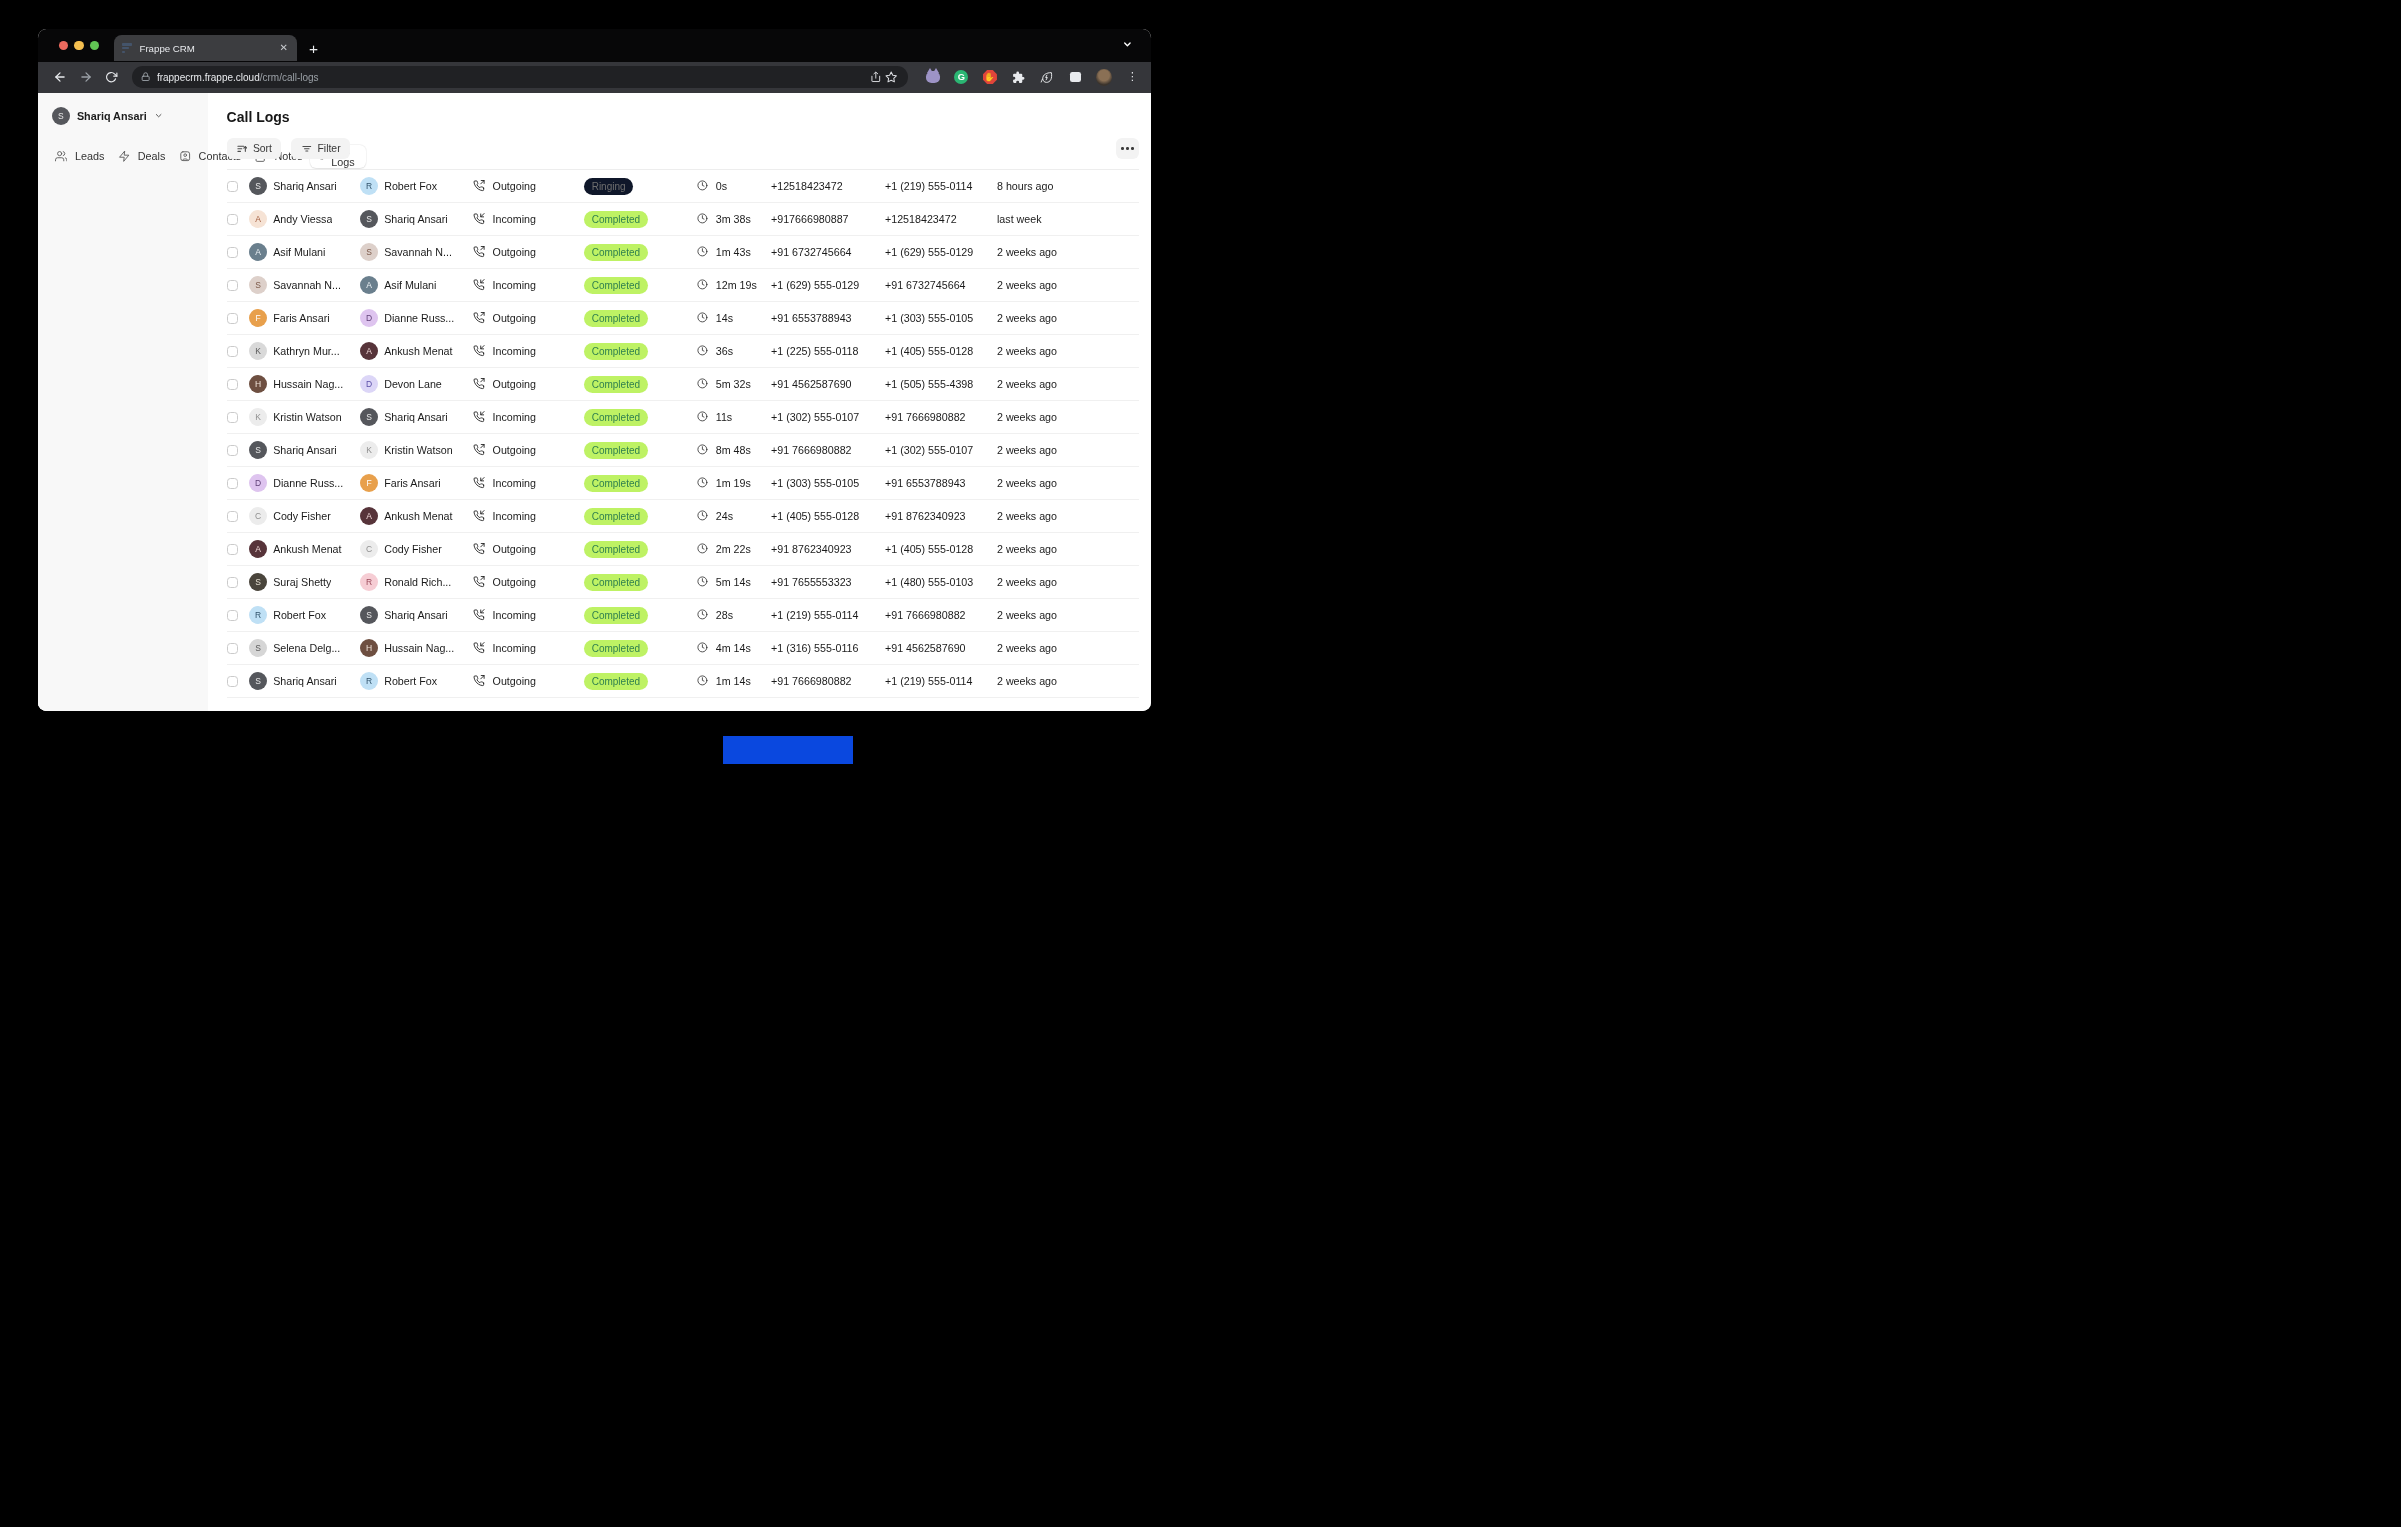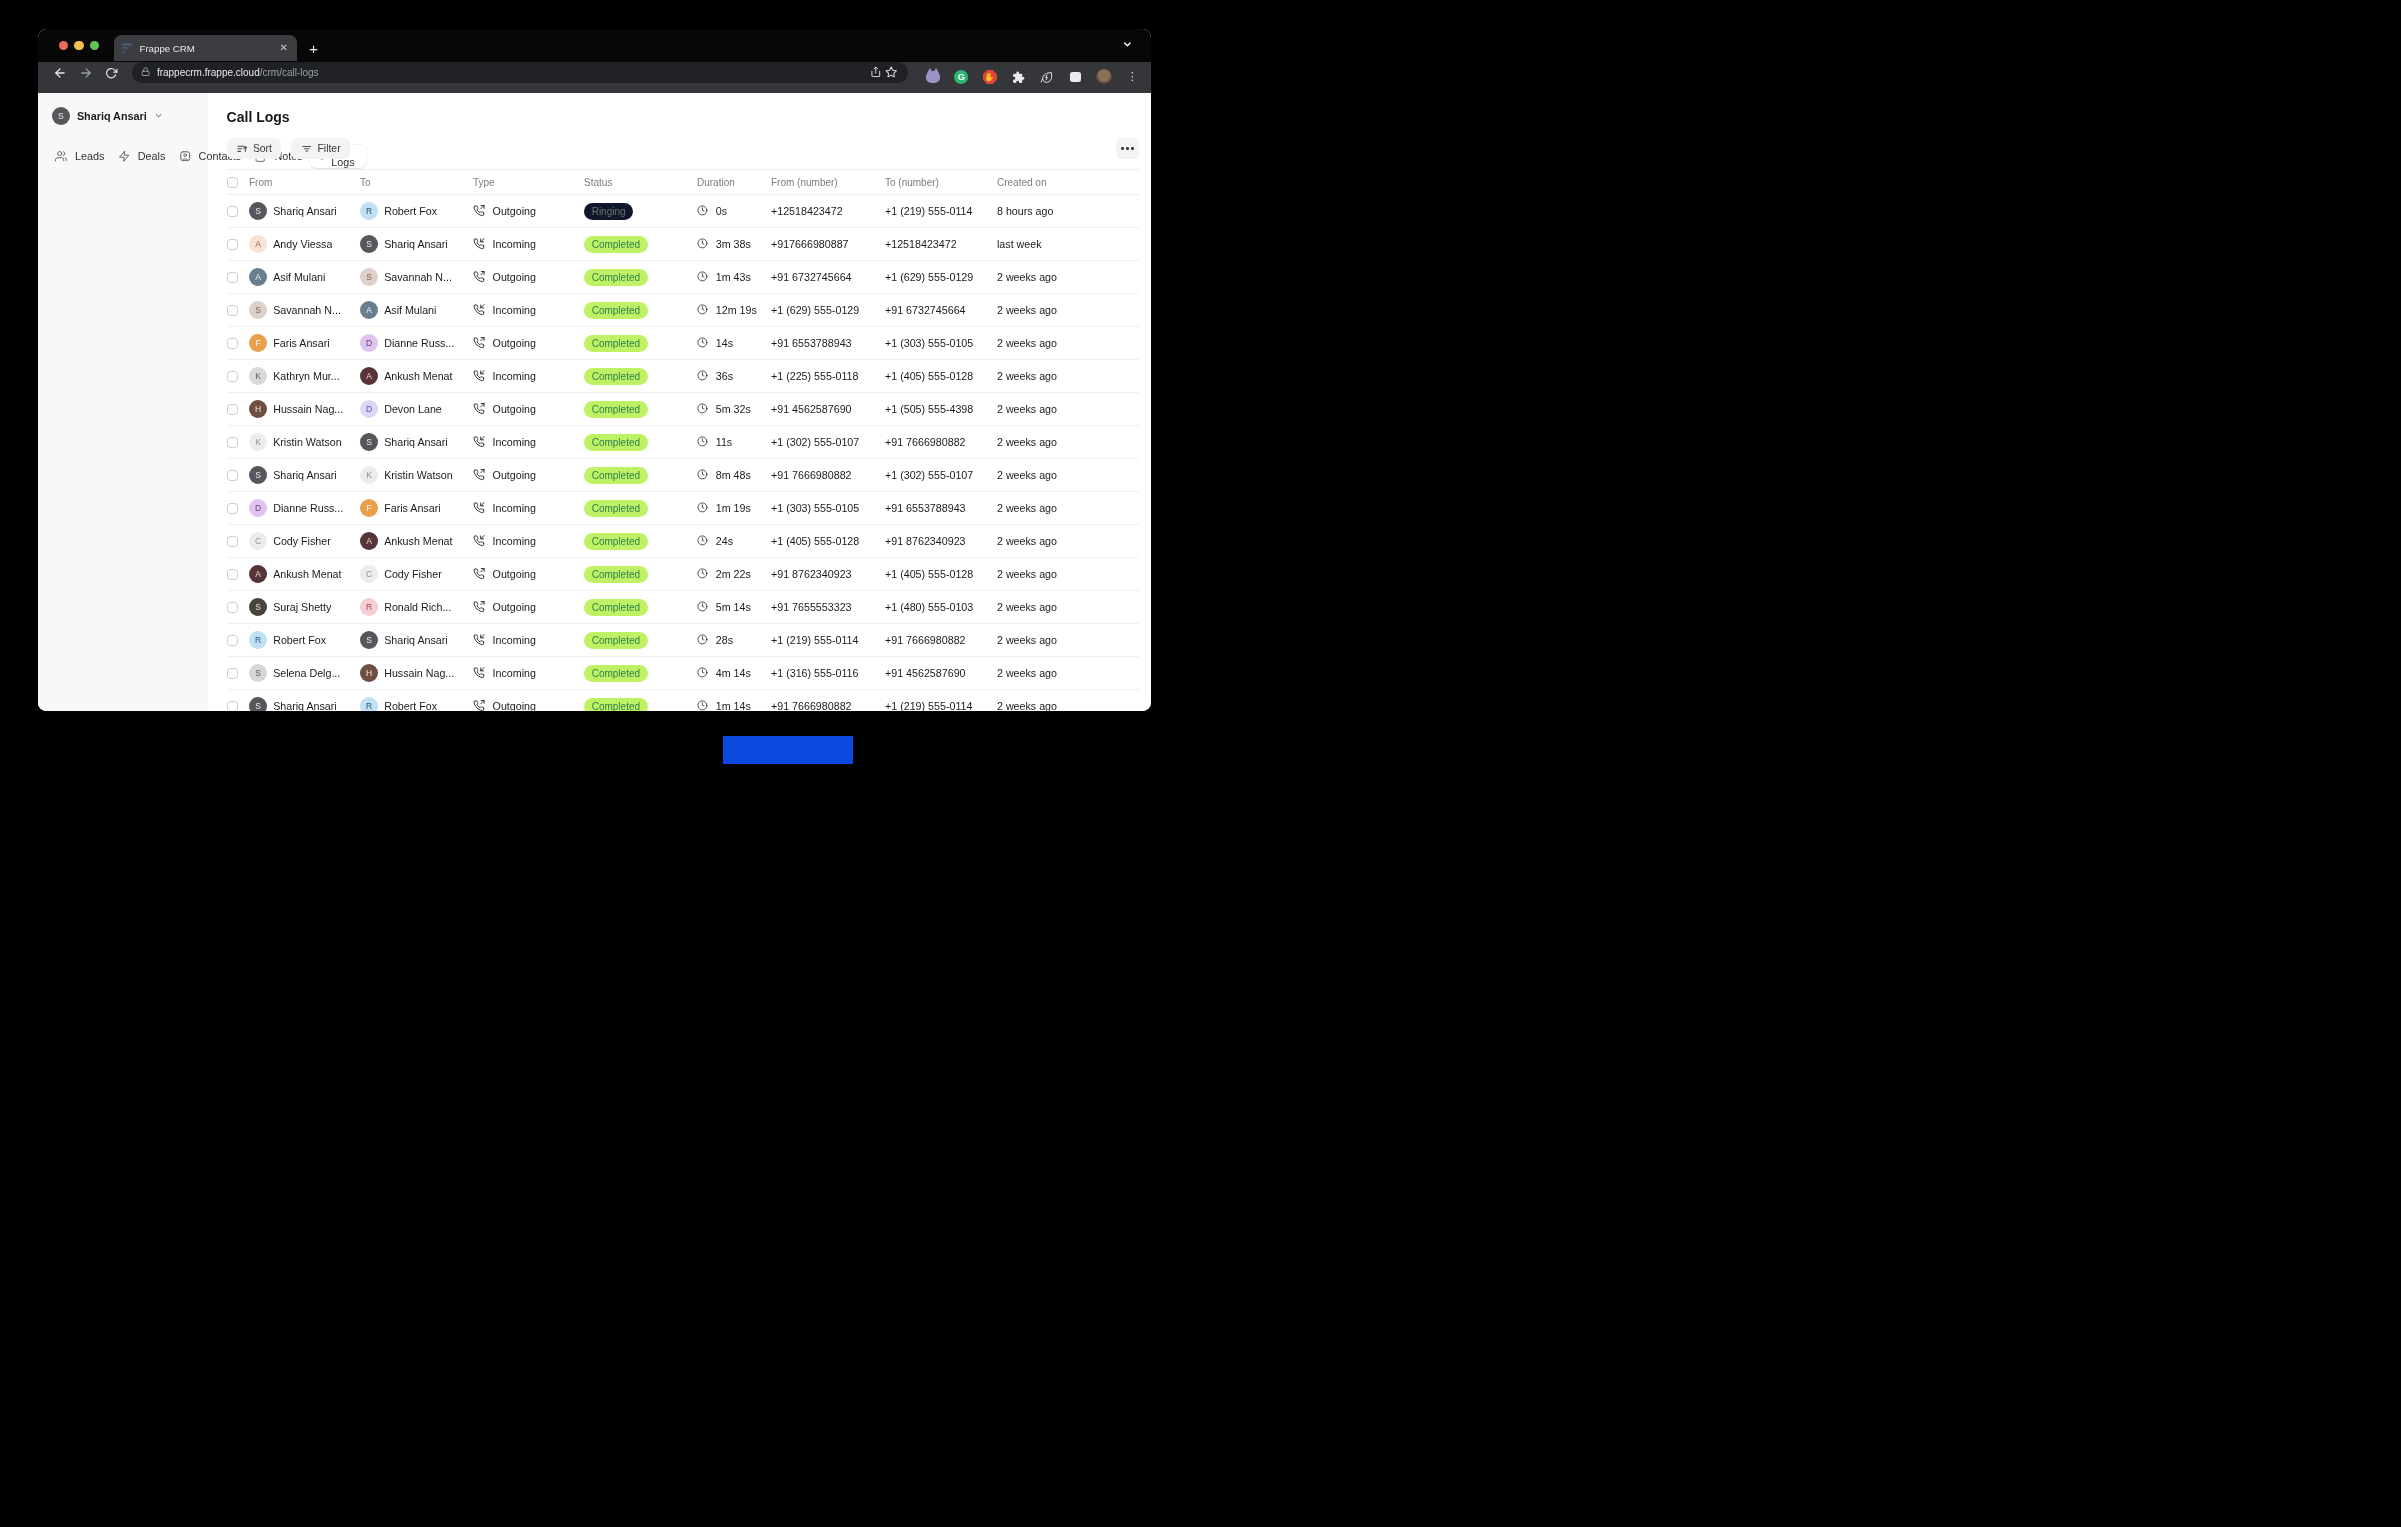"frappecrm.frappe.cloud/crm/call-logs" .toolbar { align-items: none -> center }
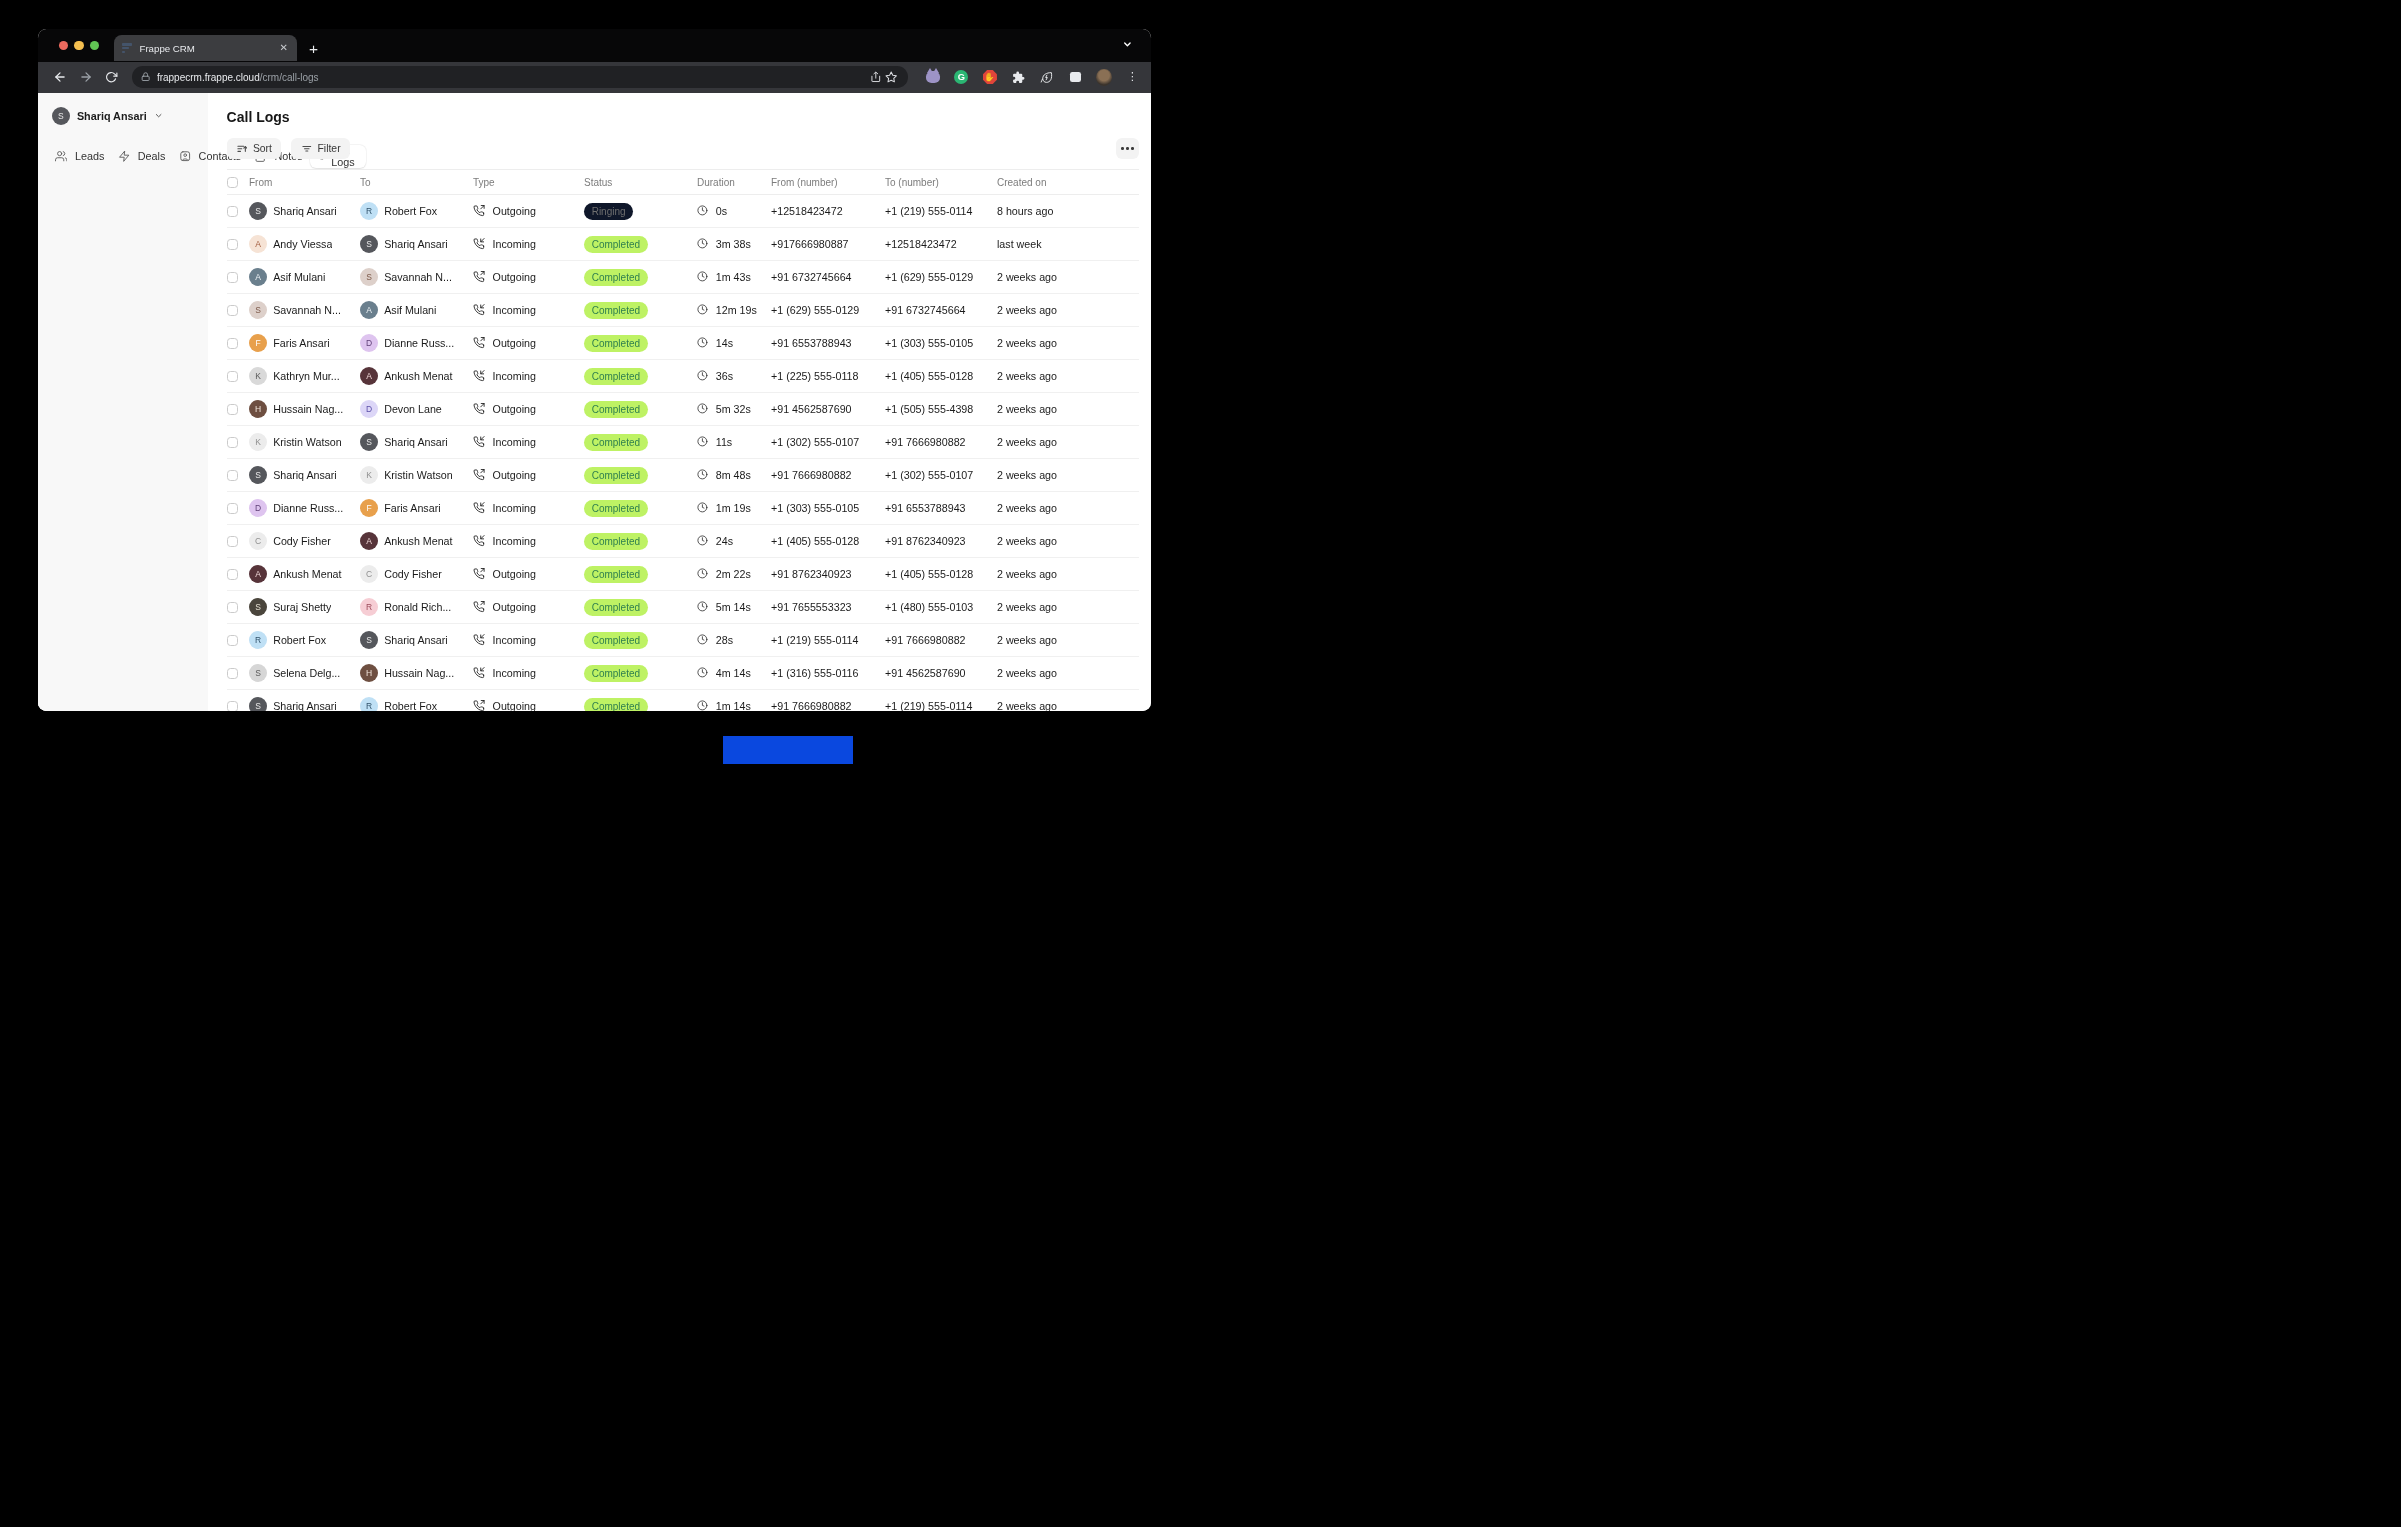"From" div.trow { html: <div> <span></span> <span>From</span> <span>To</span> <span>Type</span> <span>Status</span> <span>Duration</span> <span>From (number)</span> <span>To (number)</span> <span>Created on</span> </div> -> none }
